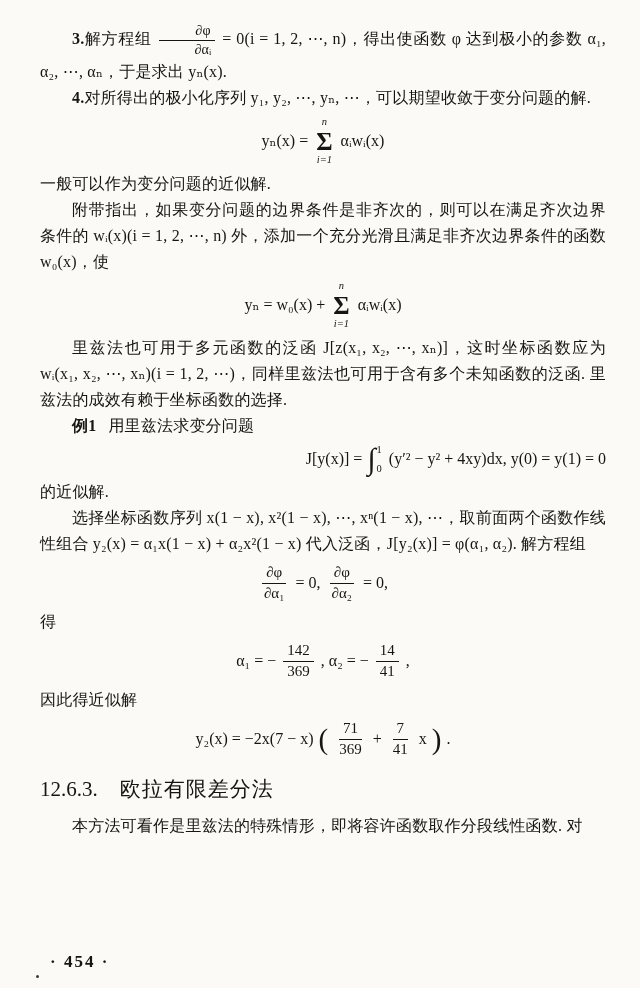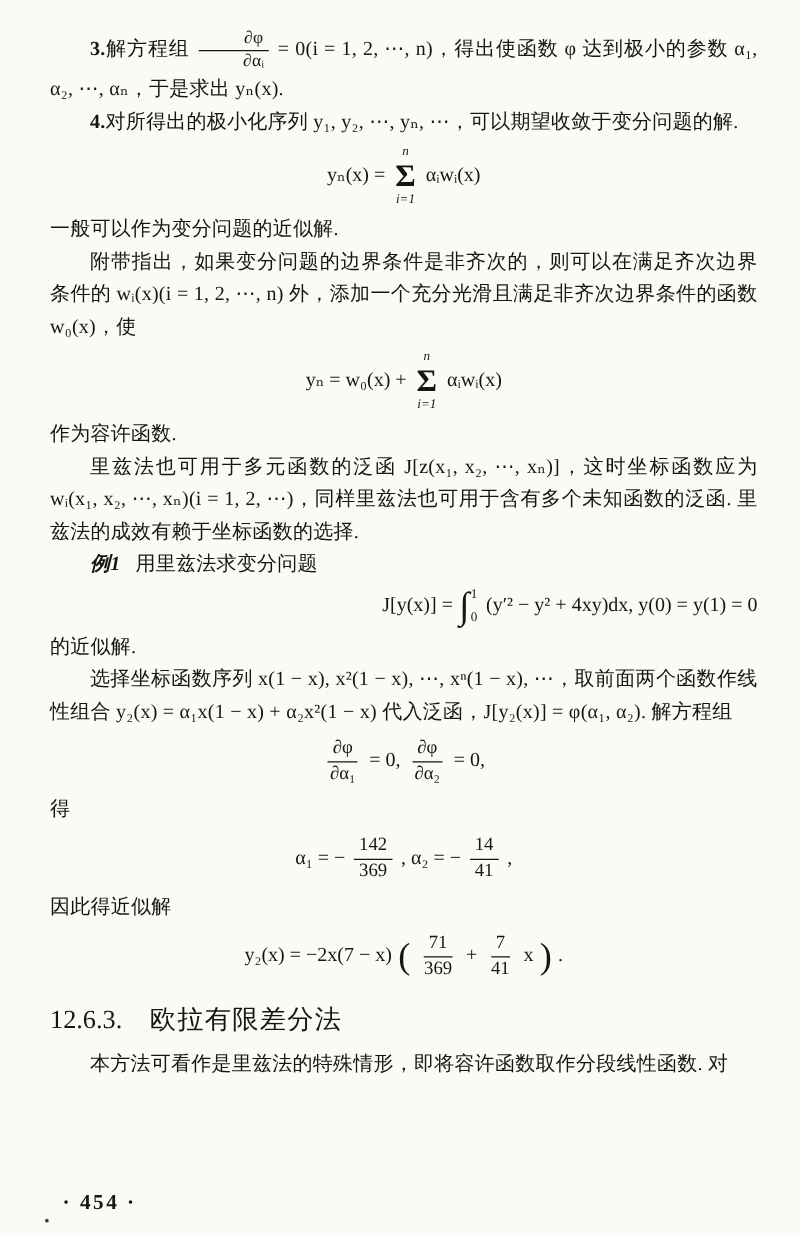"作为容许函数." p.para { html: <p>作为容许函数.</p> -> none }
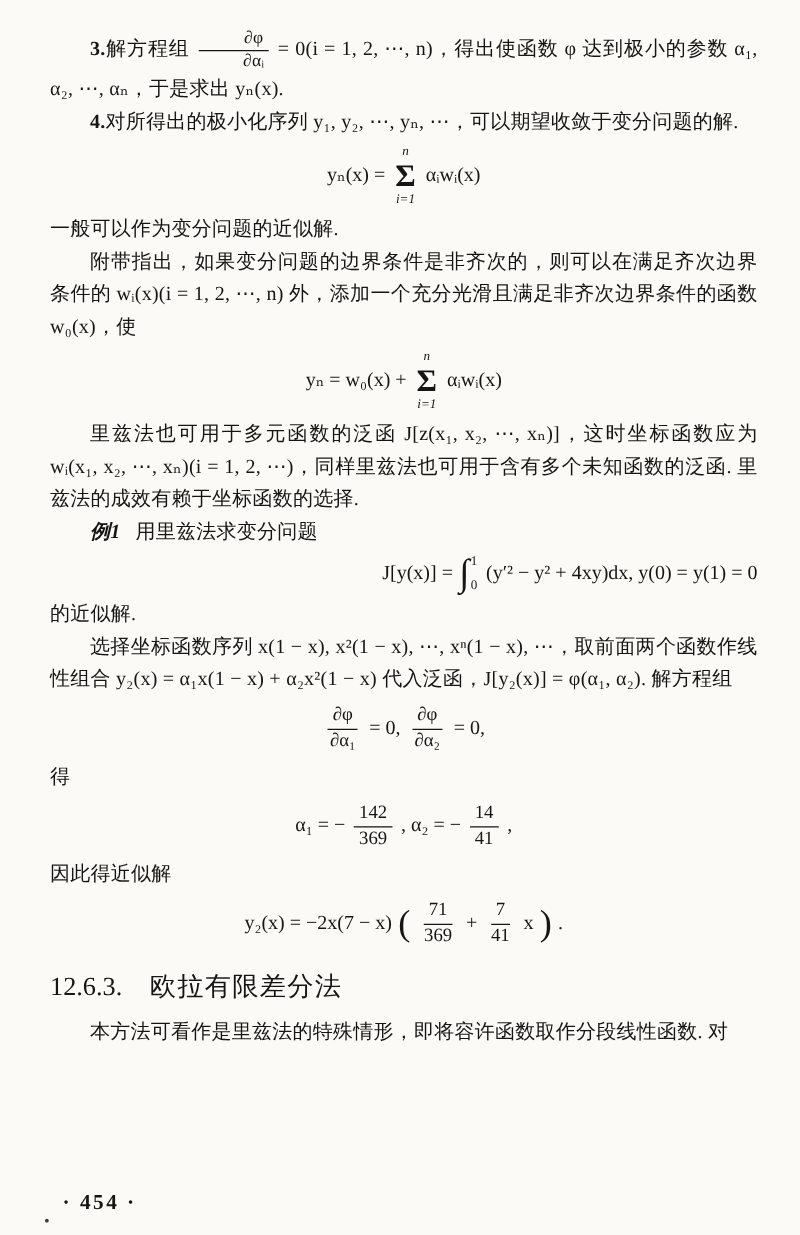"例1" .example-label { font-style: italic -> none }
